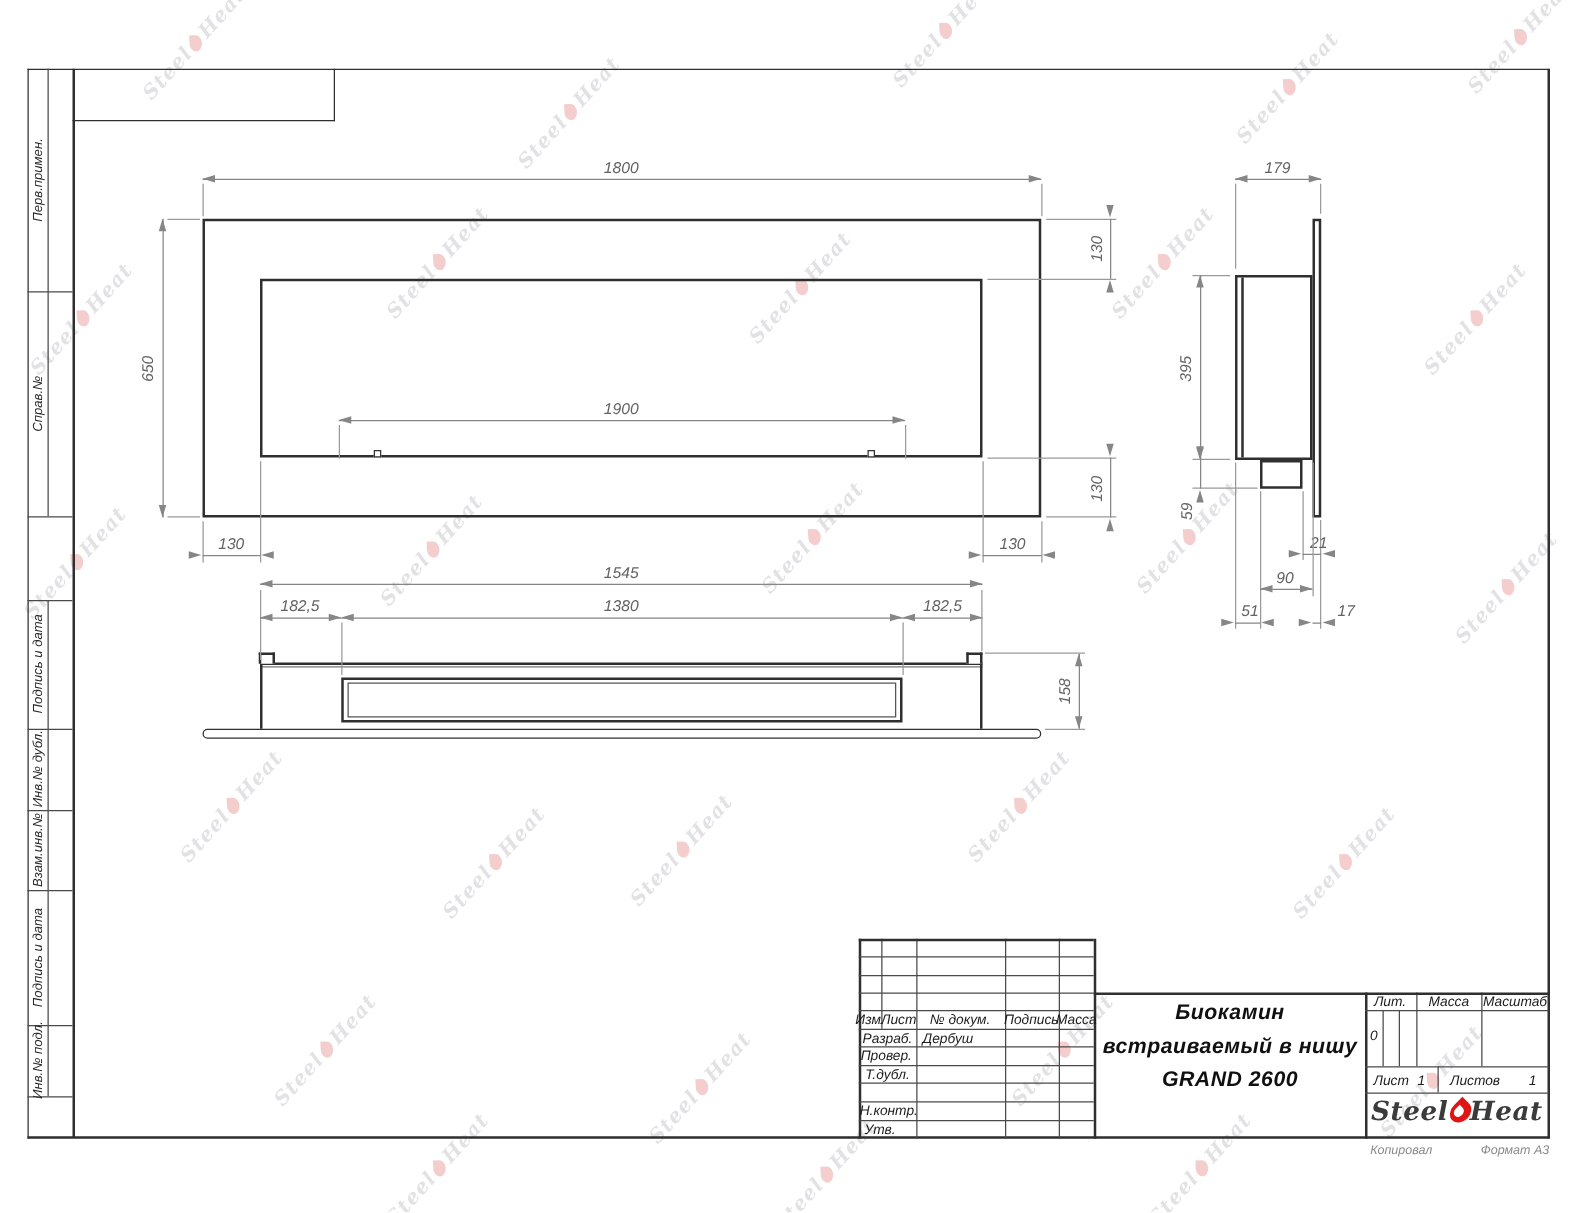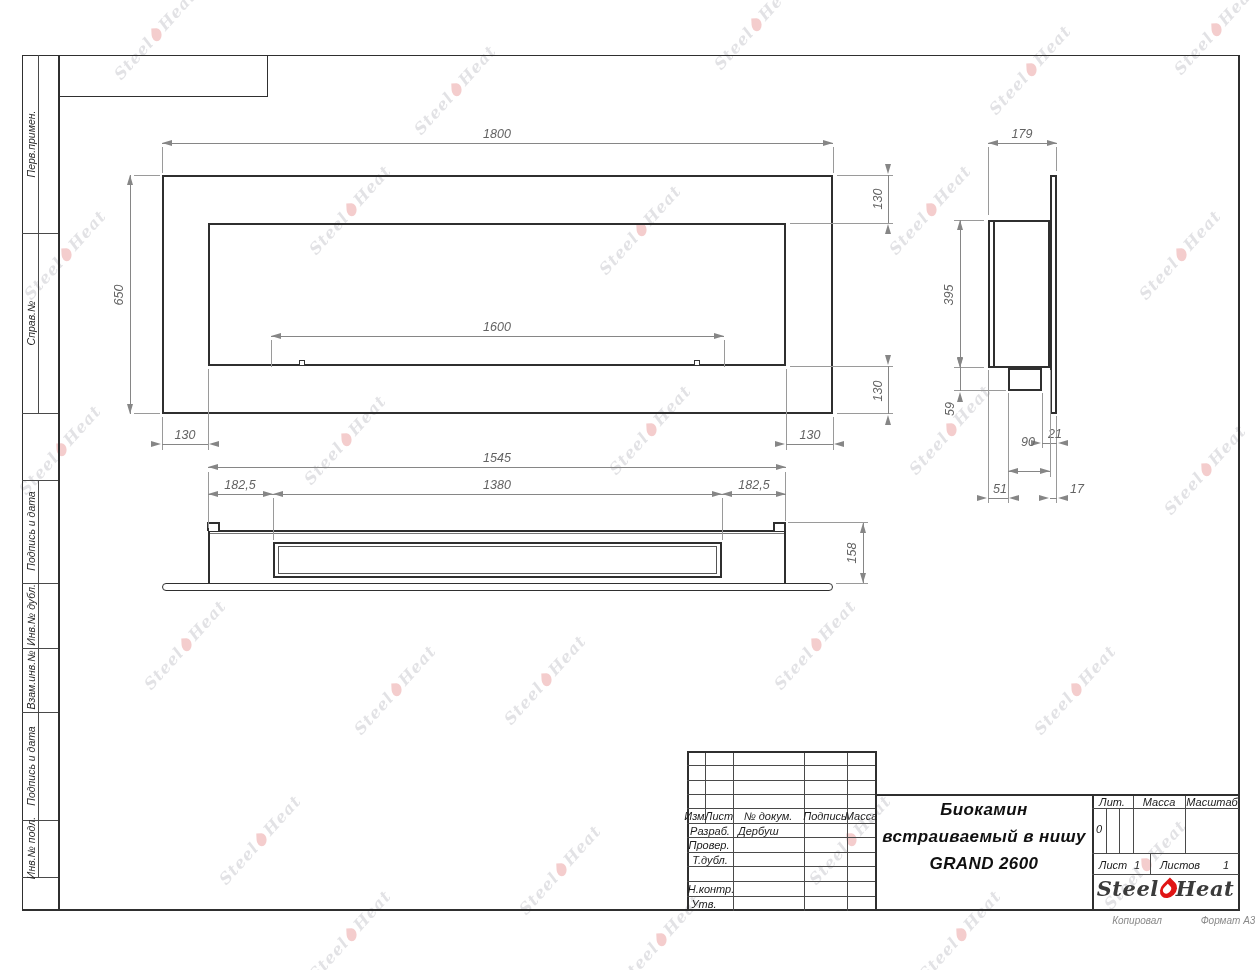"1600" div.dlab { text: 1600 -> 1900 }
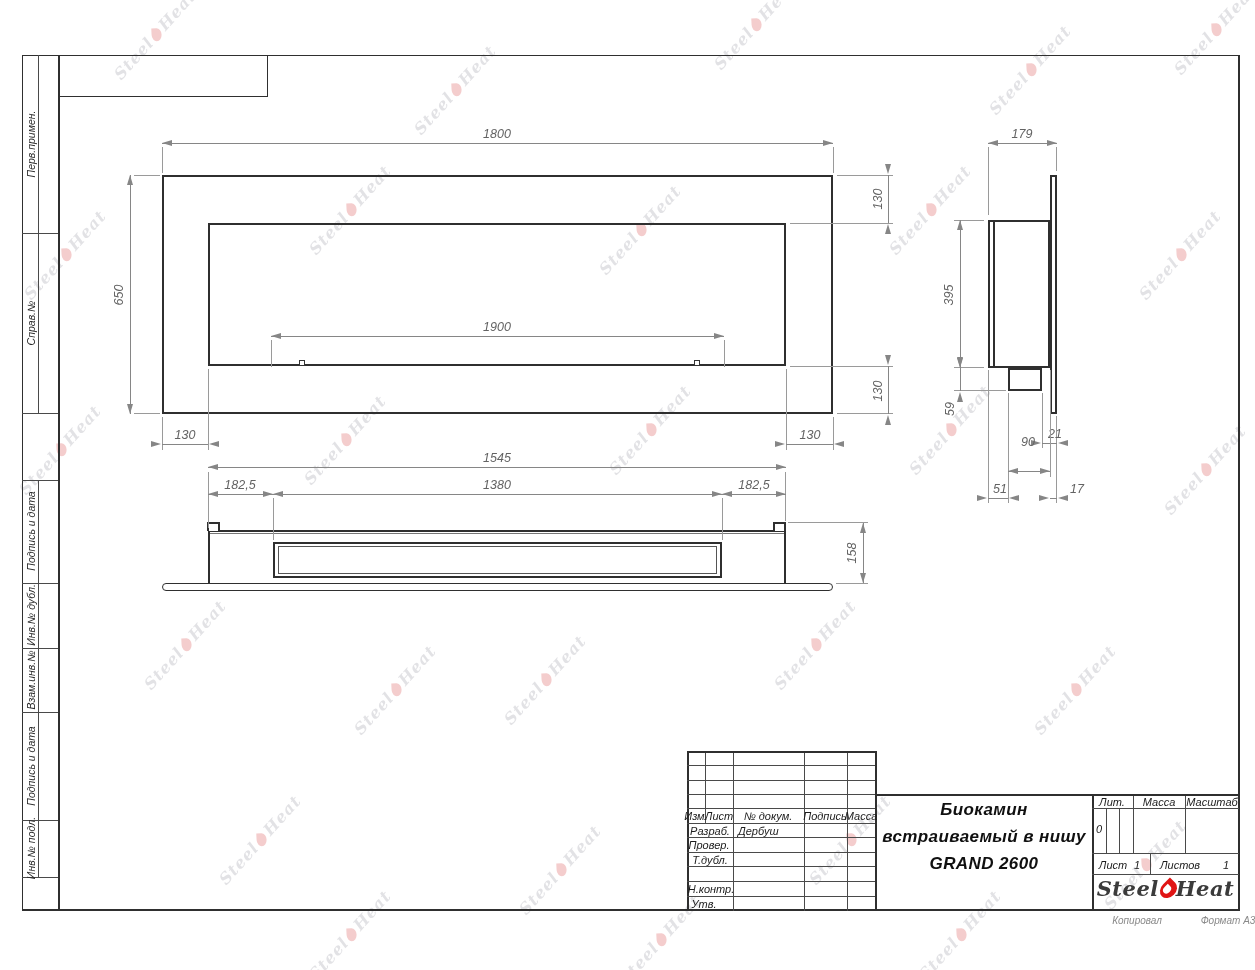"90" div.dlab { top: 436px -> 456px }
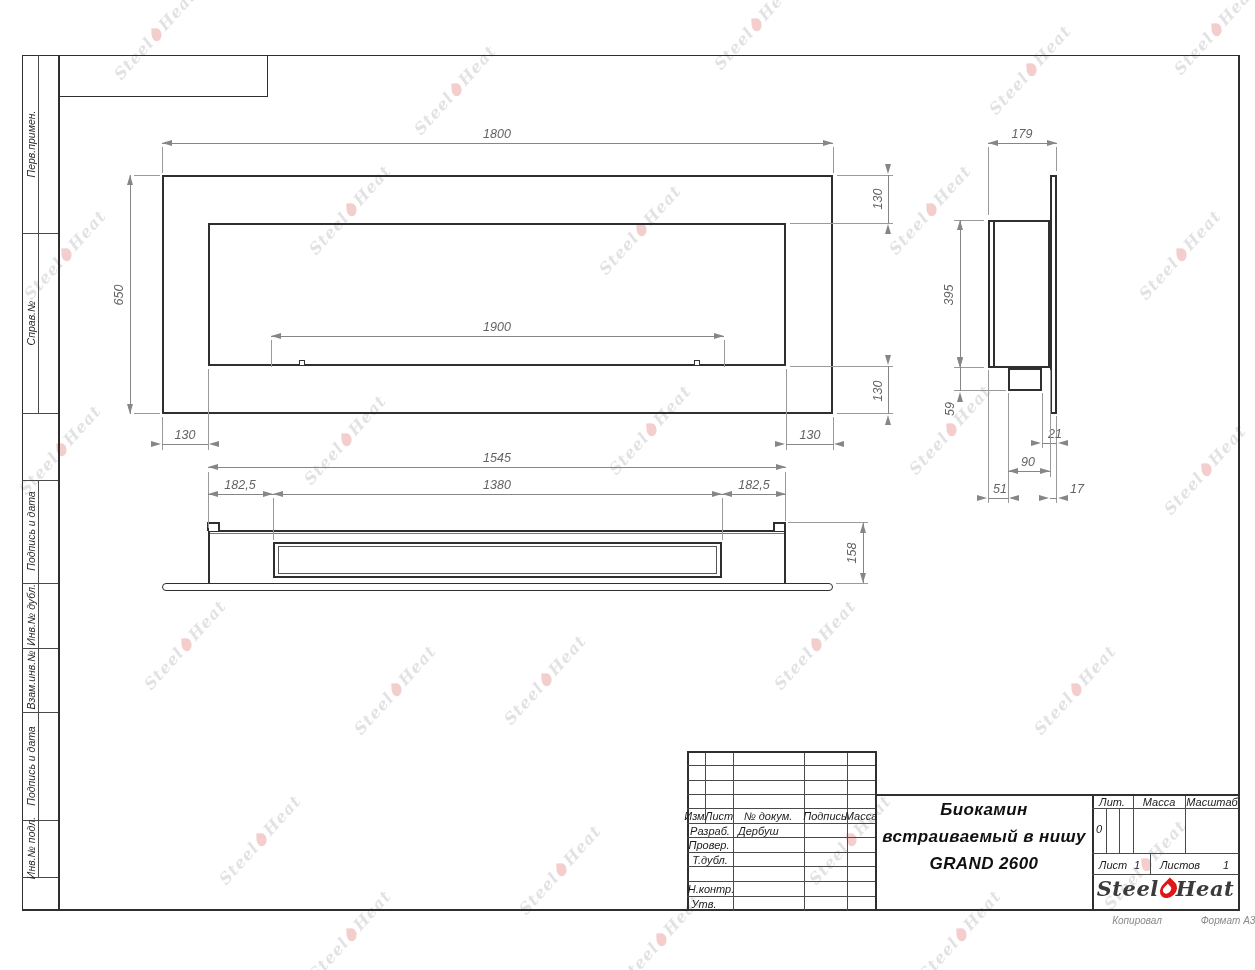"Копировал" .tt.sm { margin-left: 16px -> none }
